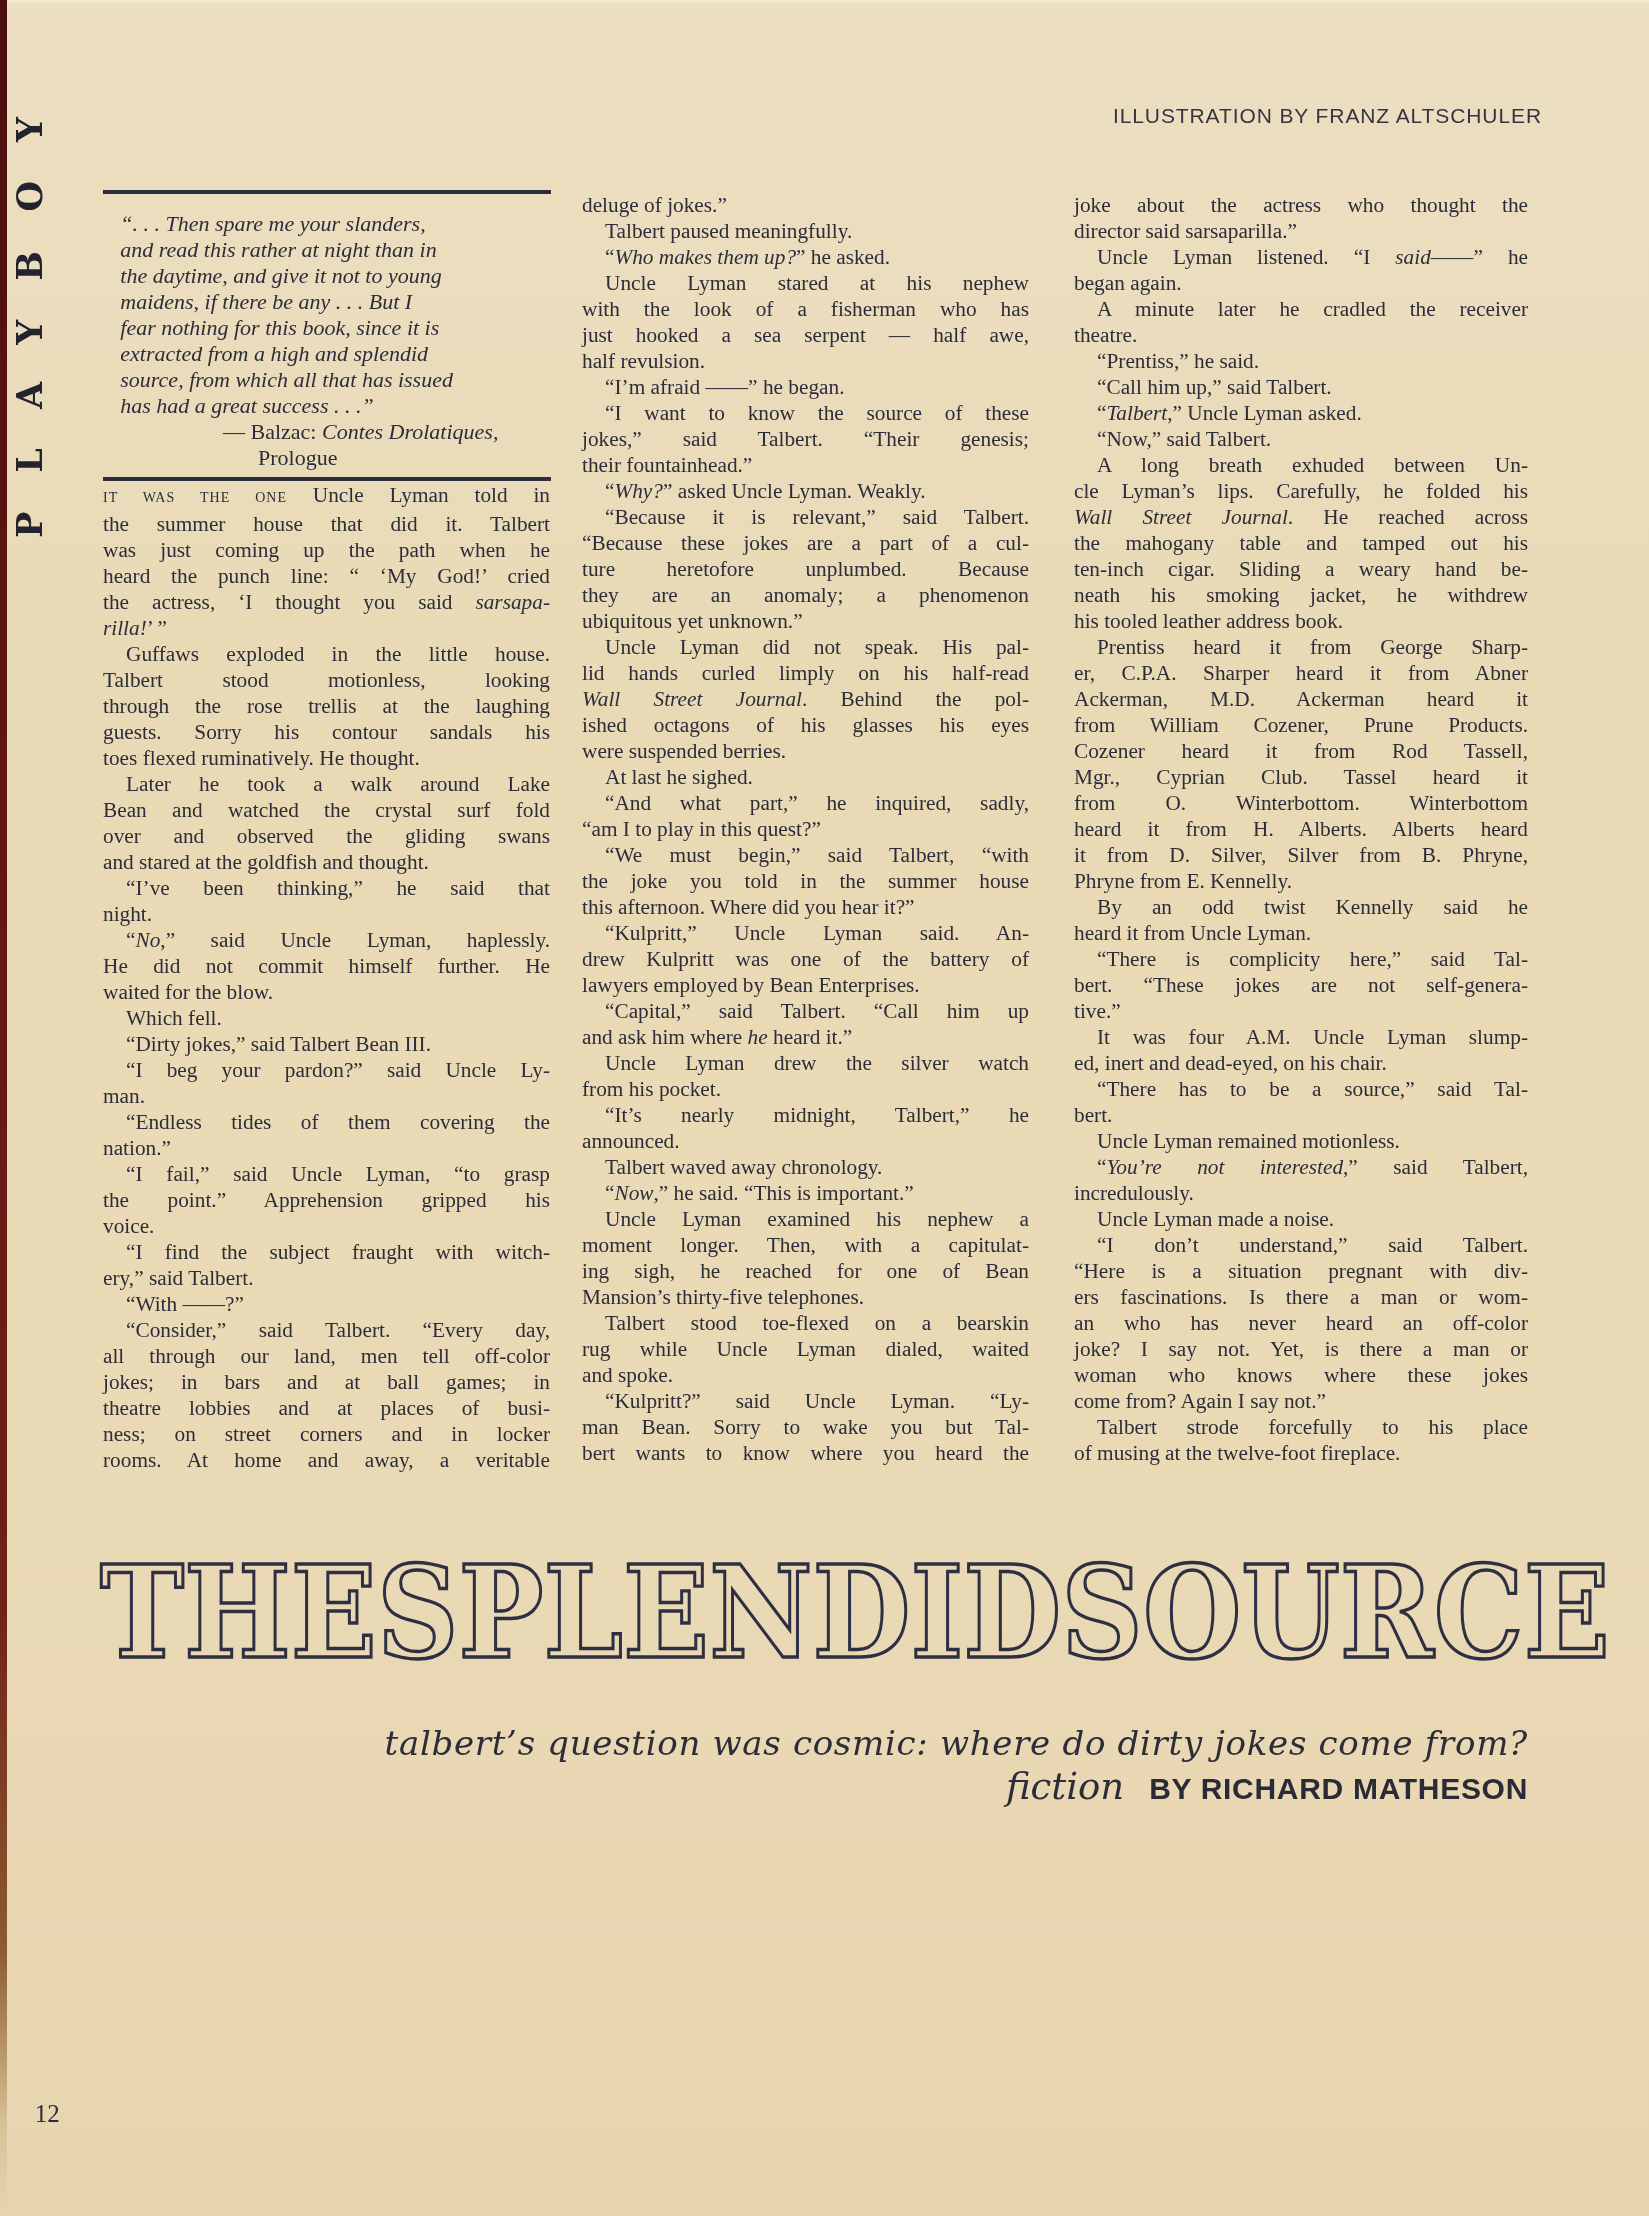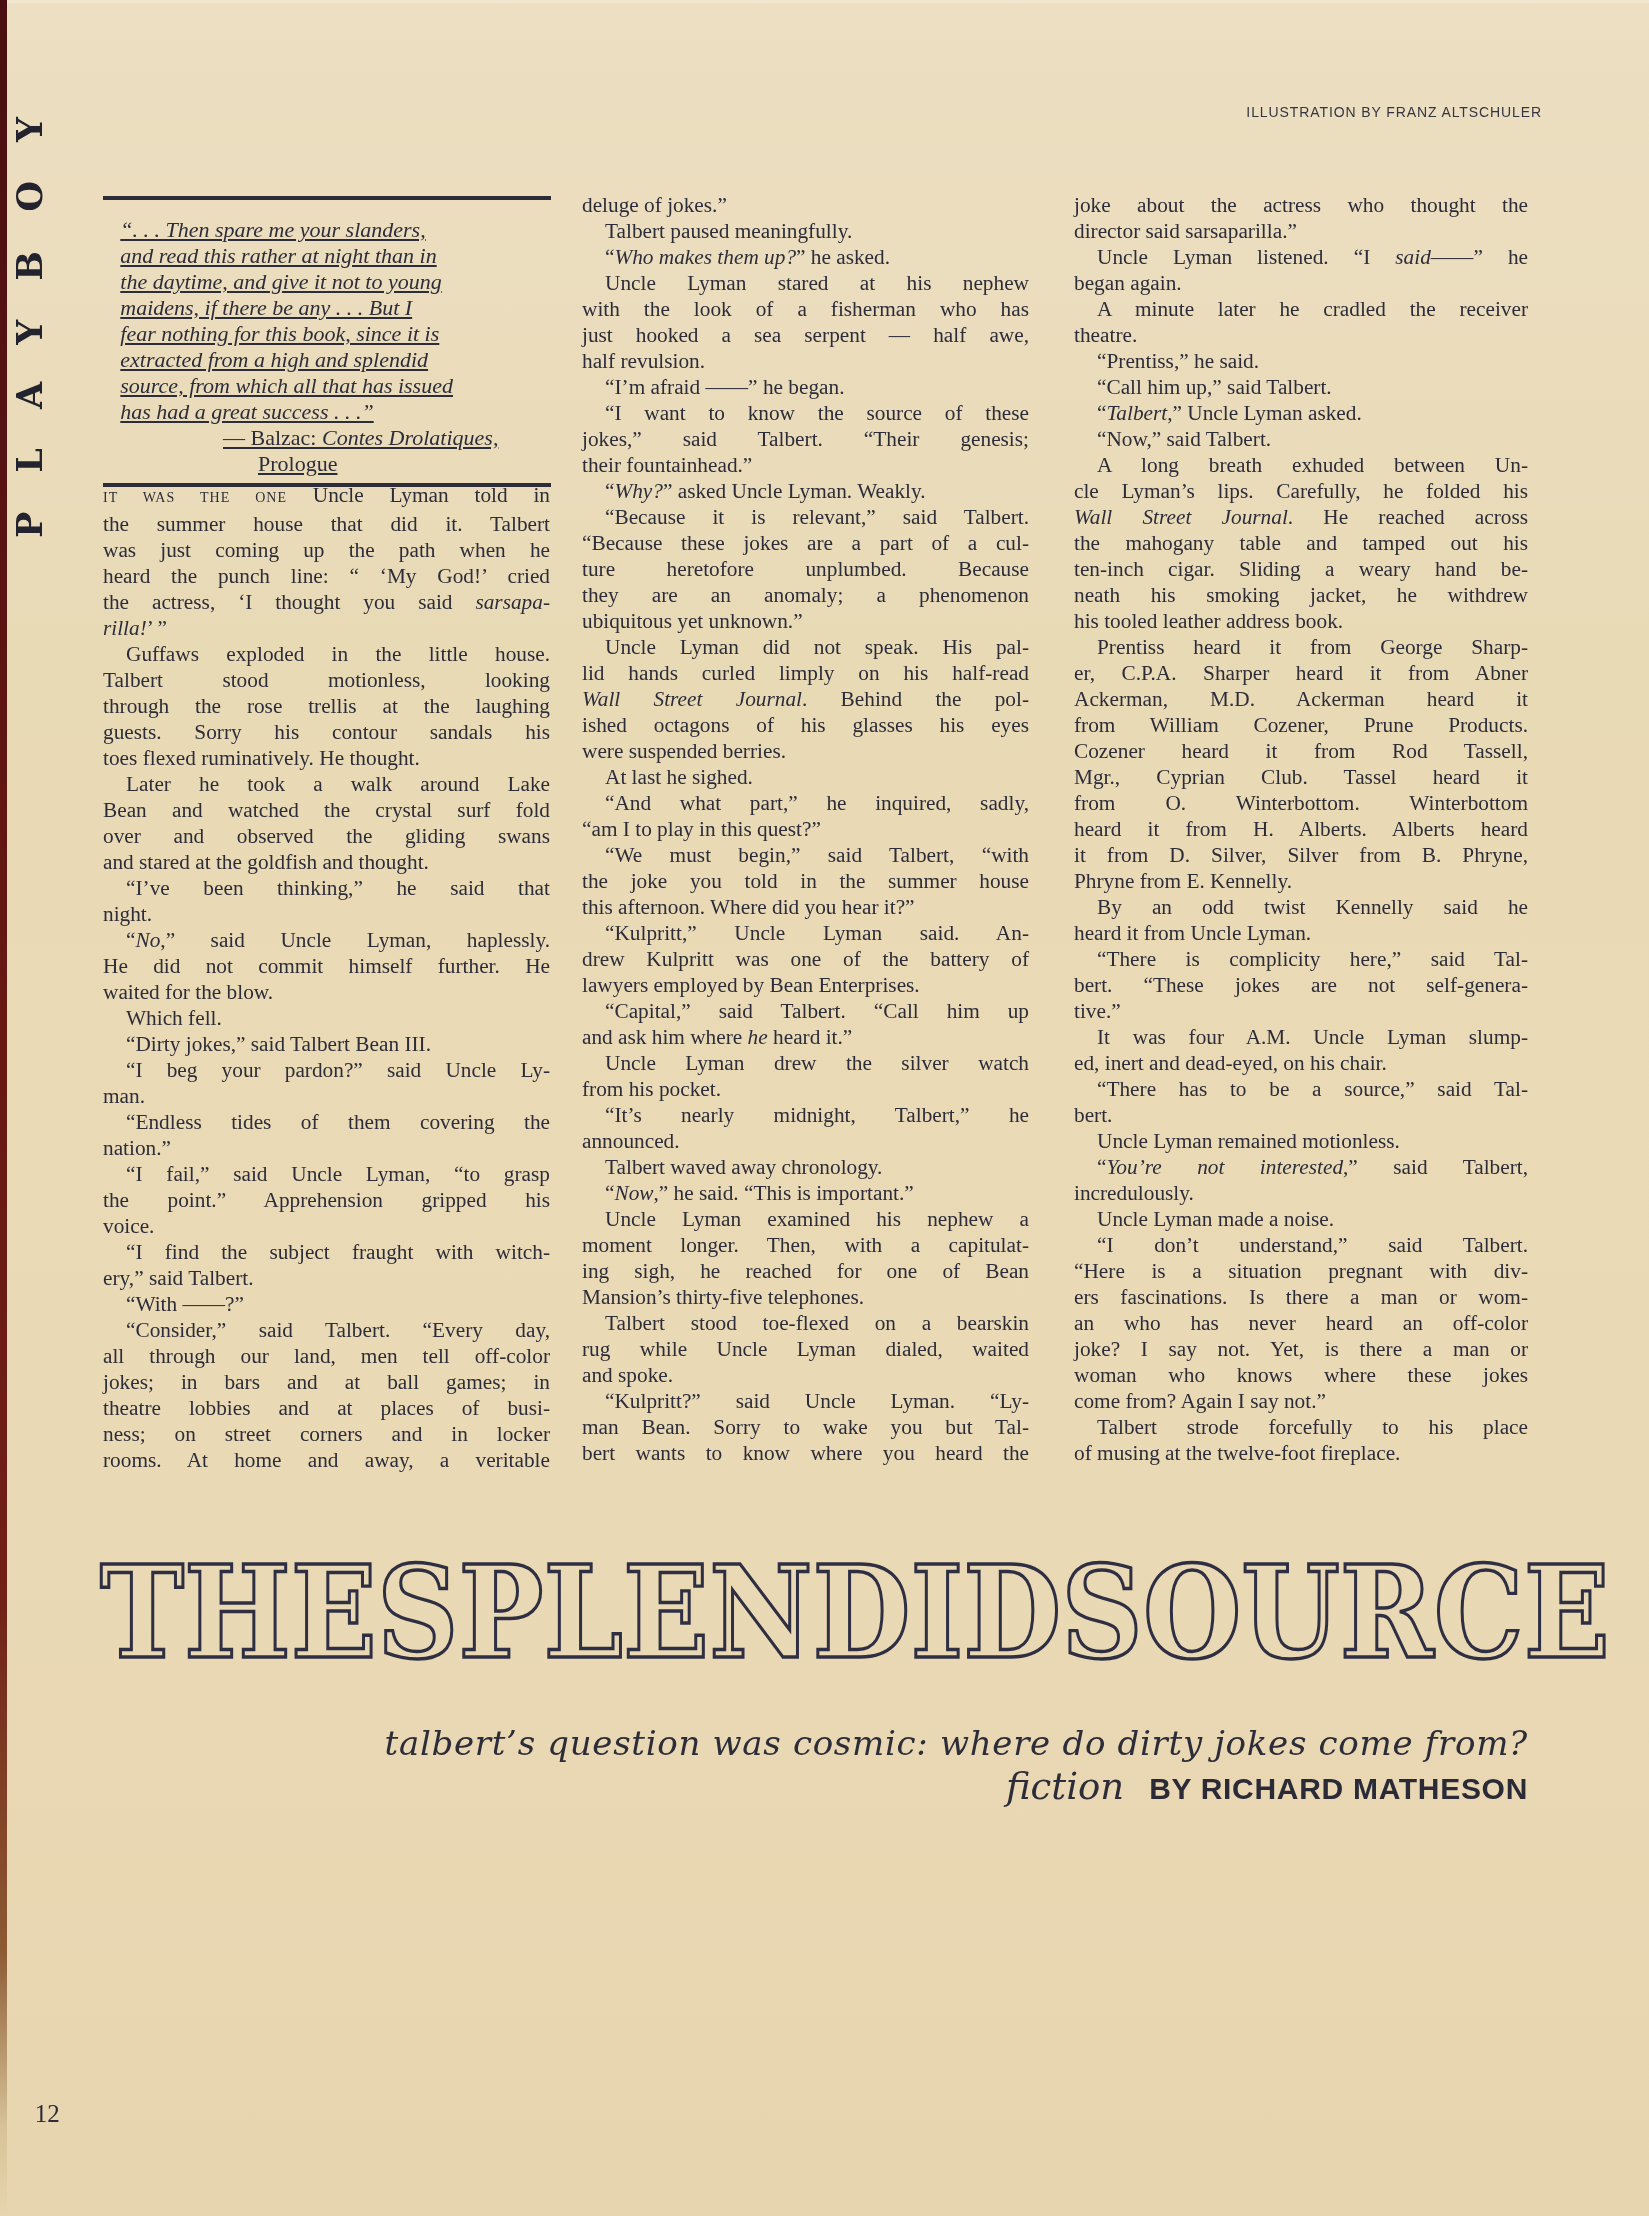"ILLUSTRATION BY FRANZ ALTSCHULER" .illo-credit { font-size: 14px -> 21px }
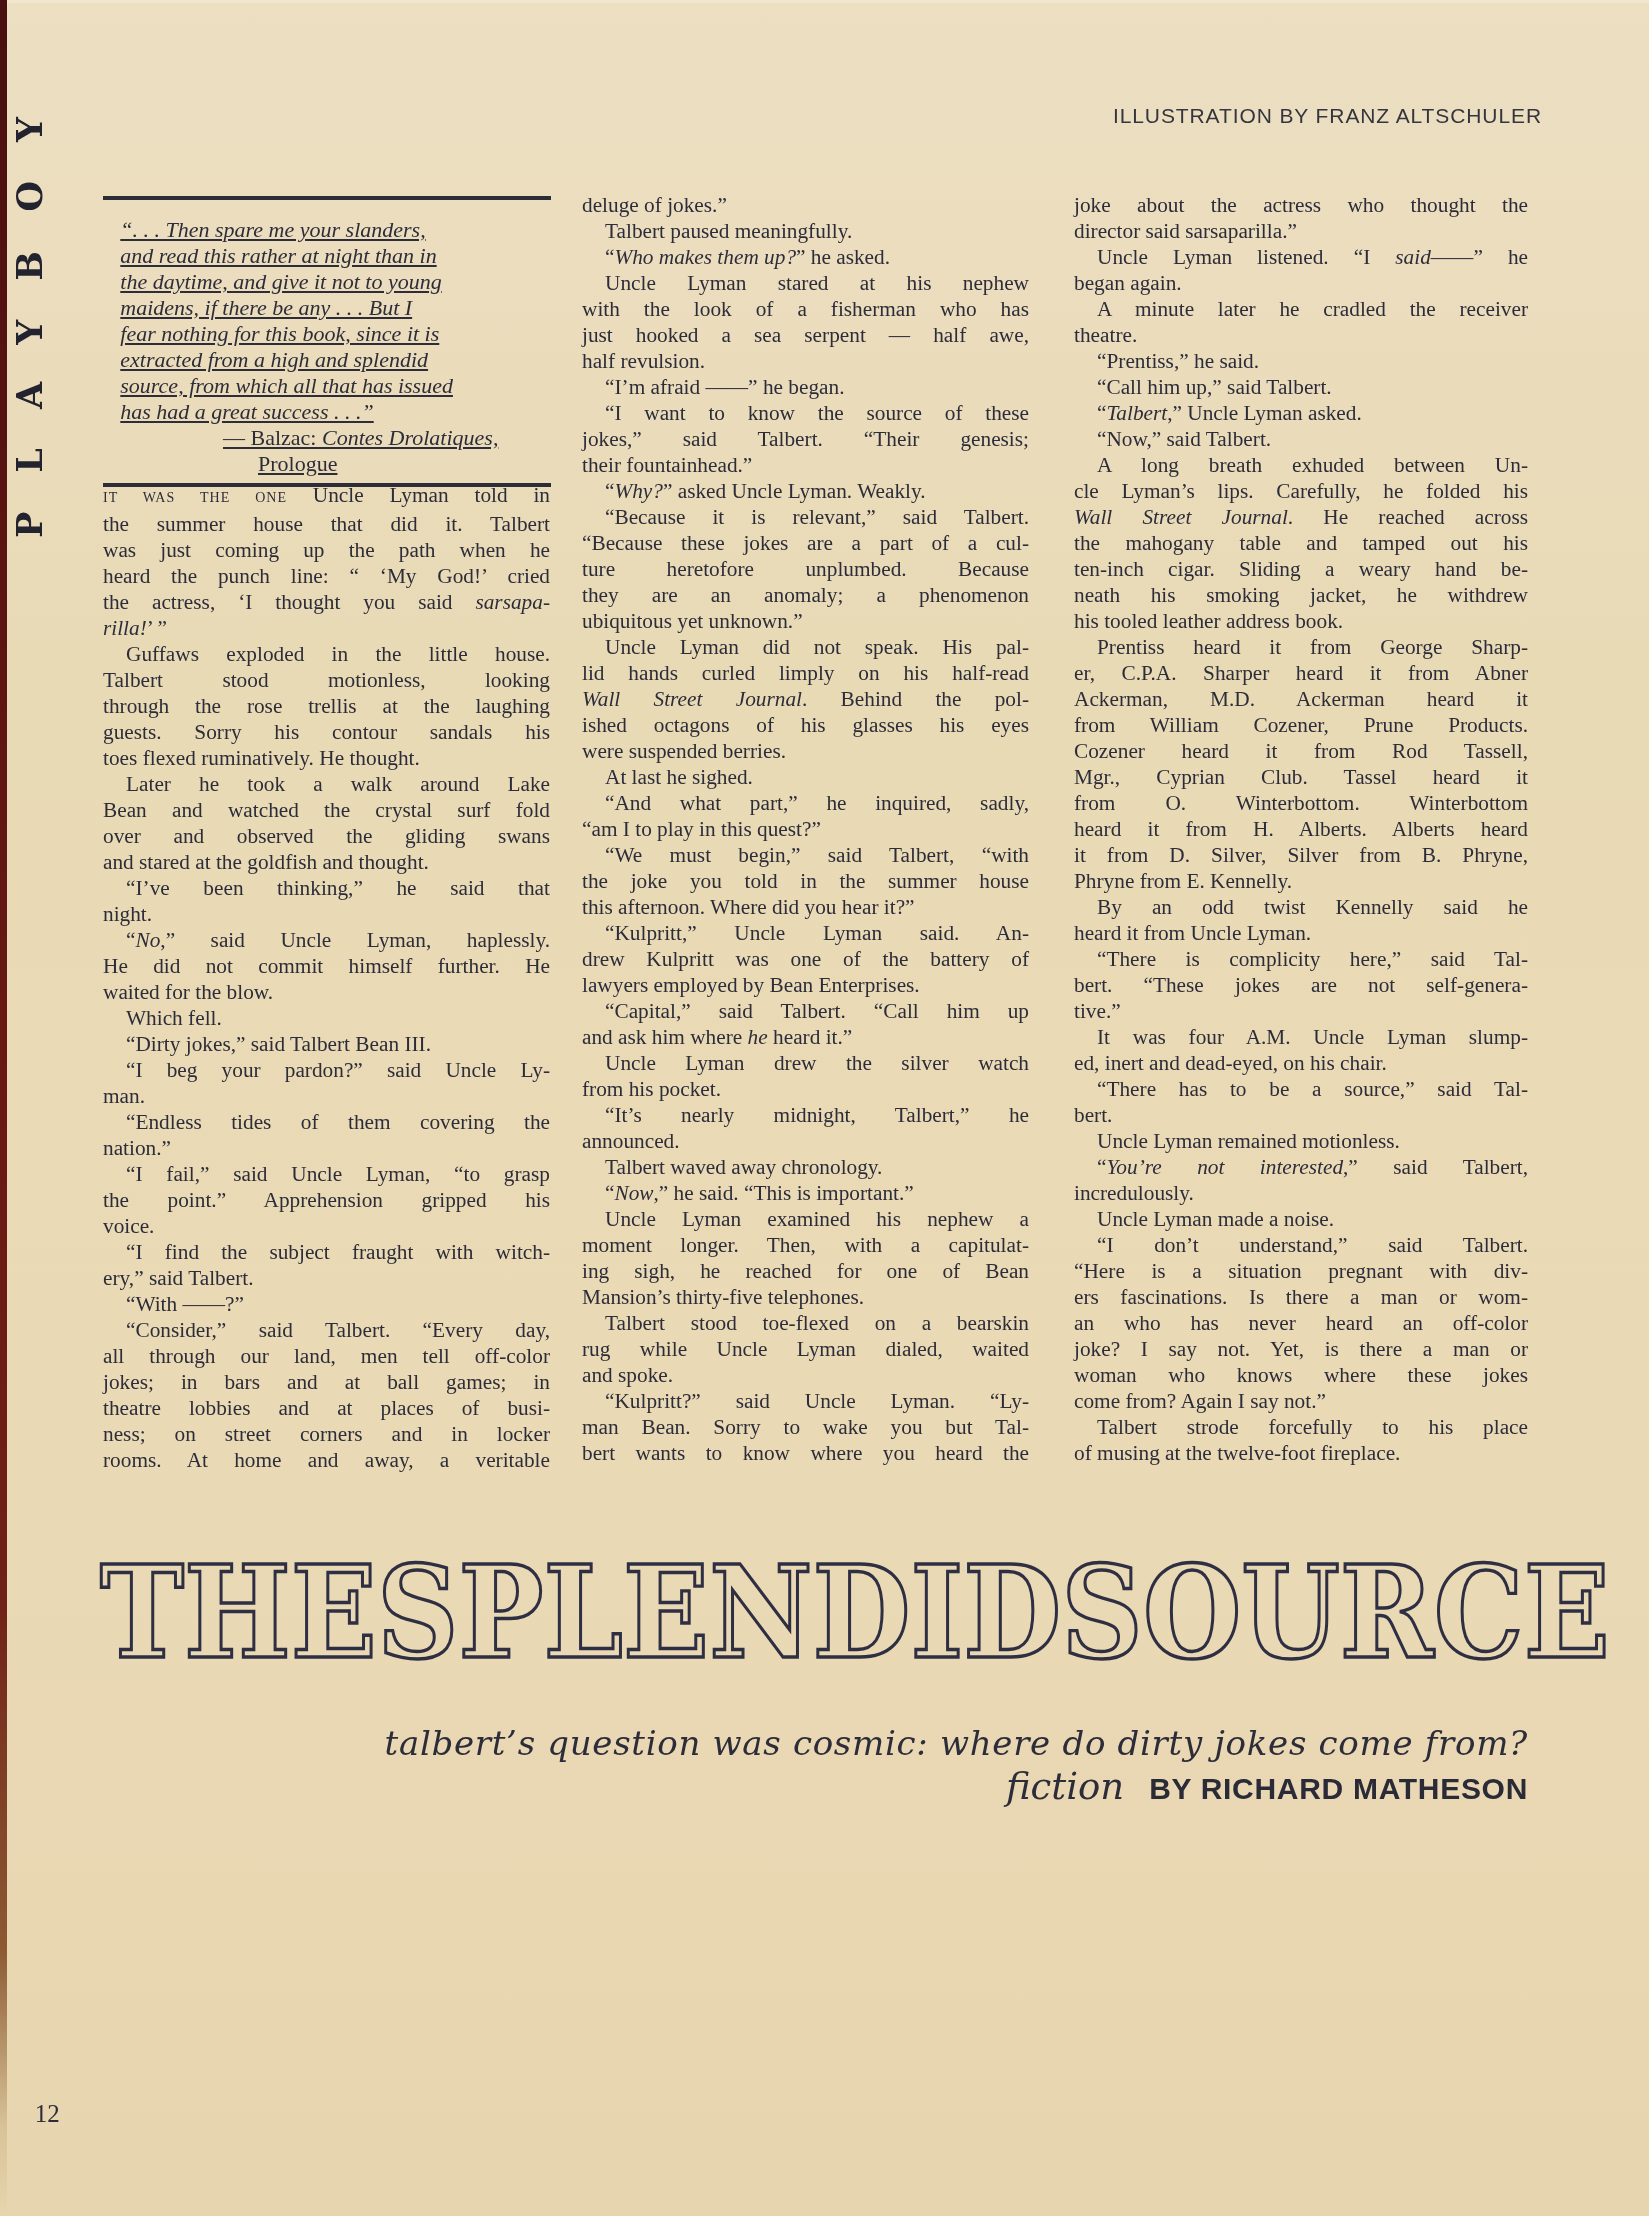"“. . . Then spare" .epigraph { text-decoration: underline -> none; top: 196px -> 190px }
